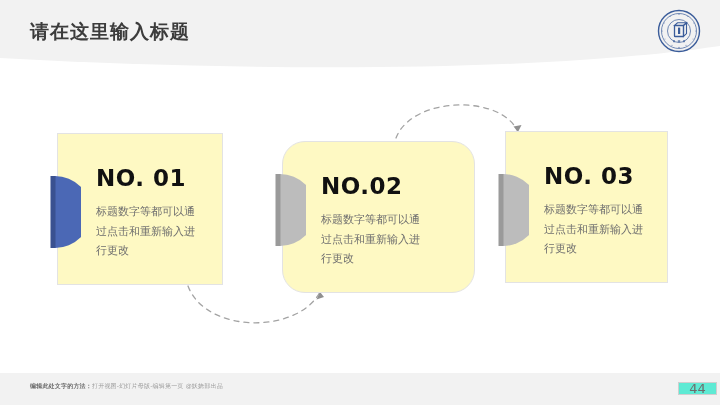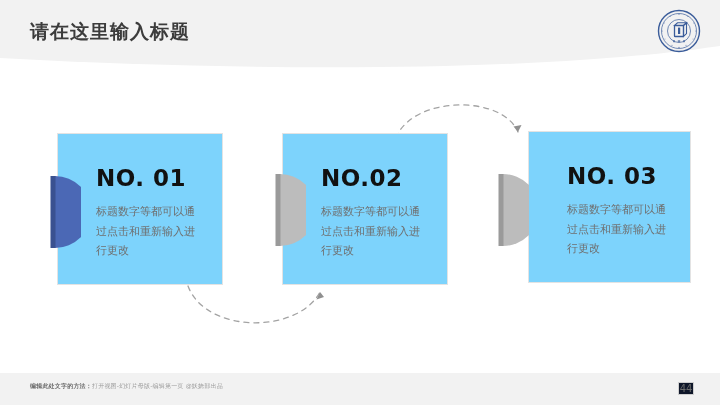"NO. 01" .card { background: #7dd3fc -> #fef9c3 }
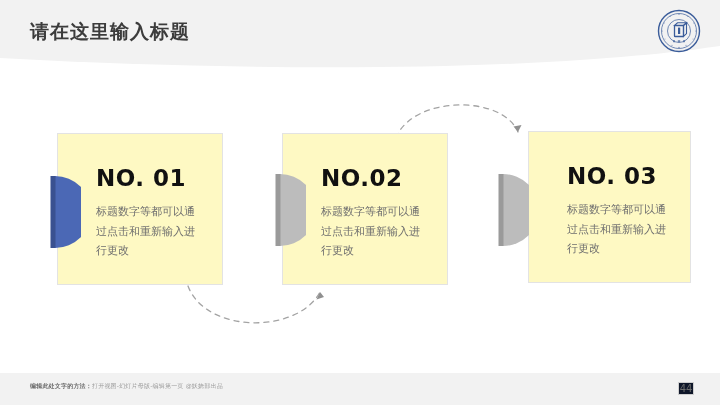"NO.02" .card-2 { border-radius: none -> 23px; top: 133px -> 141px; width: 166px -> 193px }
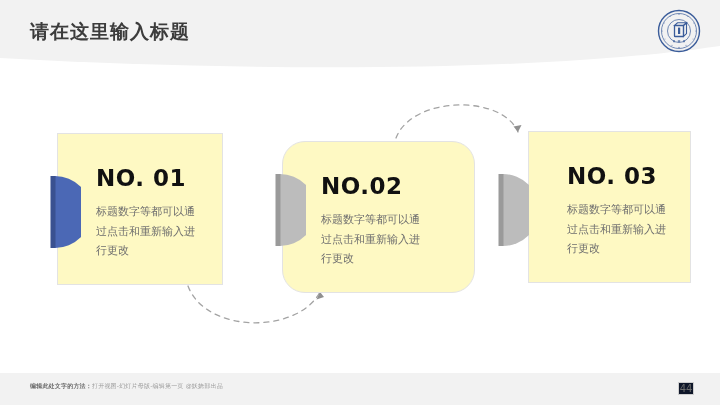"NO. 03" .card-3 { margin-left: 23px -> none }
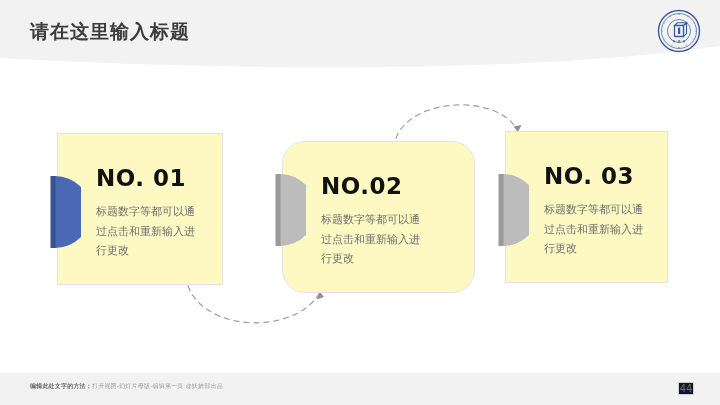"44" .page-badge { background: #0f172a -> #5eead4; font-size: 10px -> 13px; width: 16px -> 39px }
